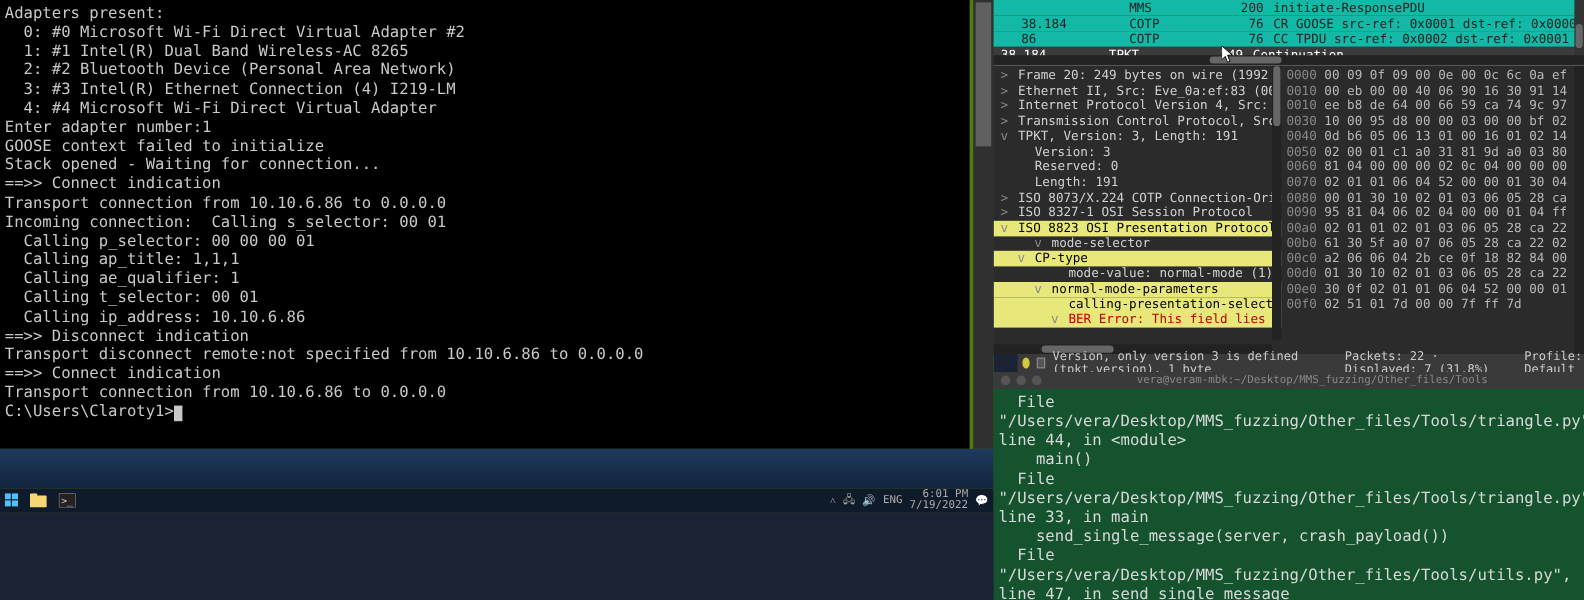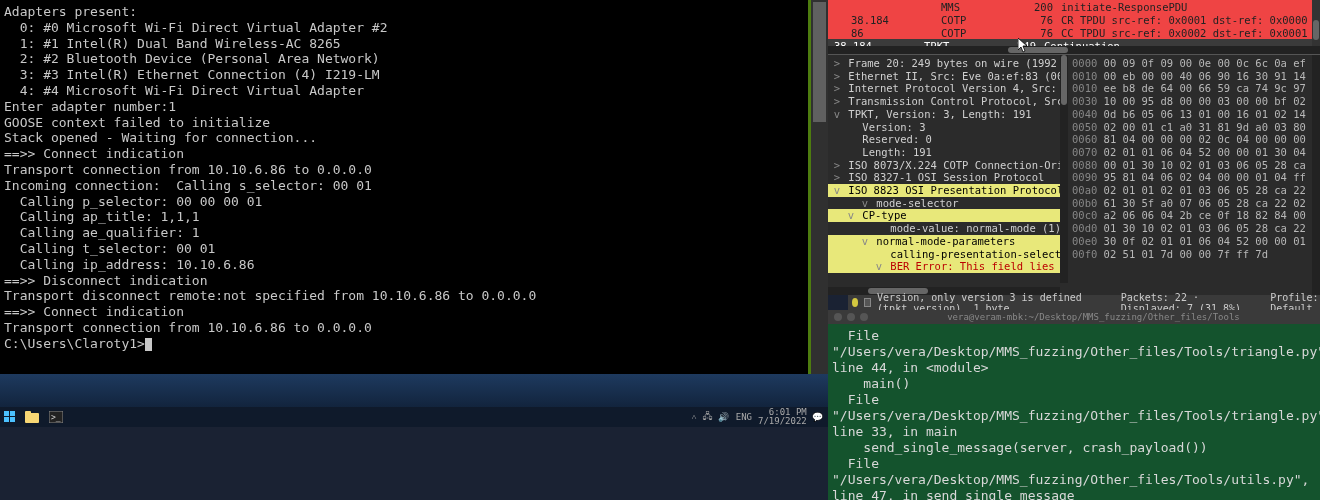"MMS" .row.white { background: #ef4444 -> #14b8a6 }
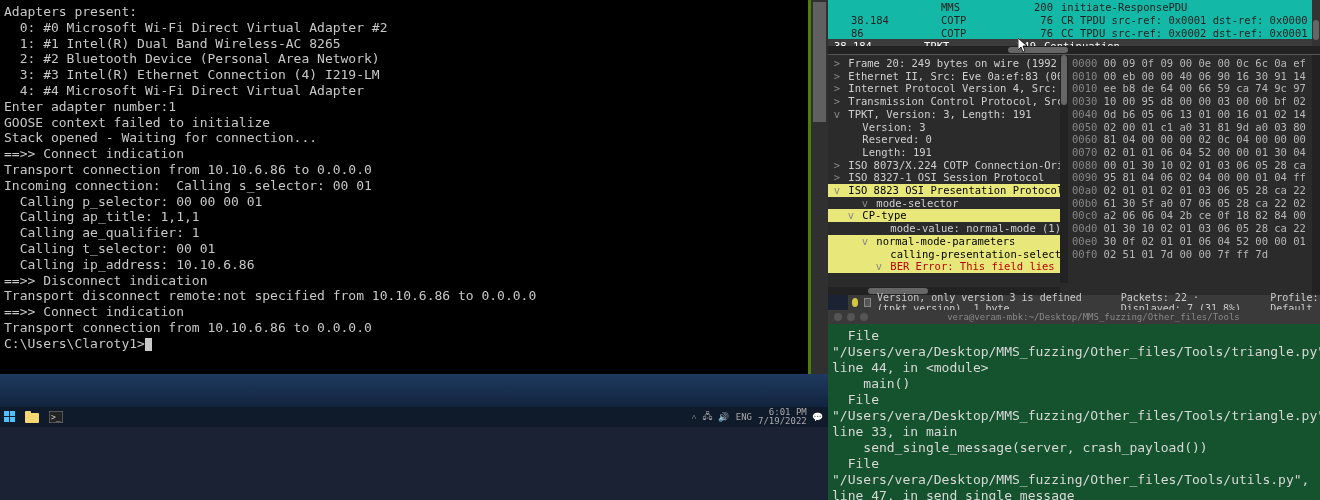"CR TPDU src-ref: 0x0001 dst-ref:" span.col-i { text: TPDU -> GOOSE }
